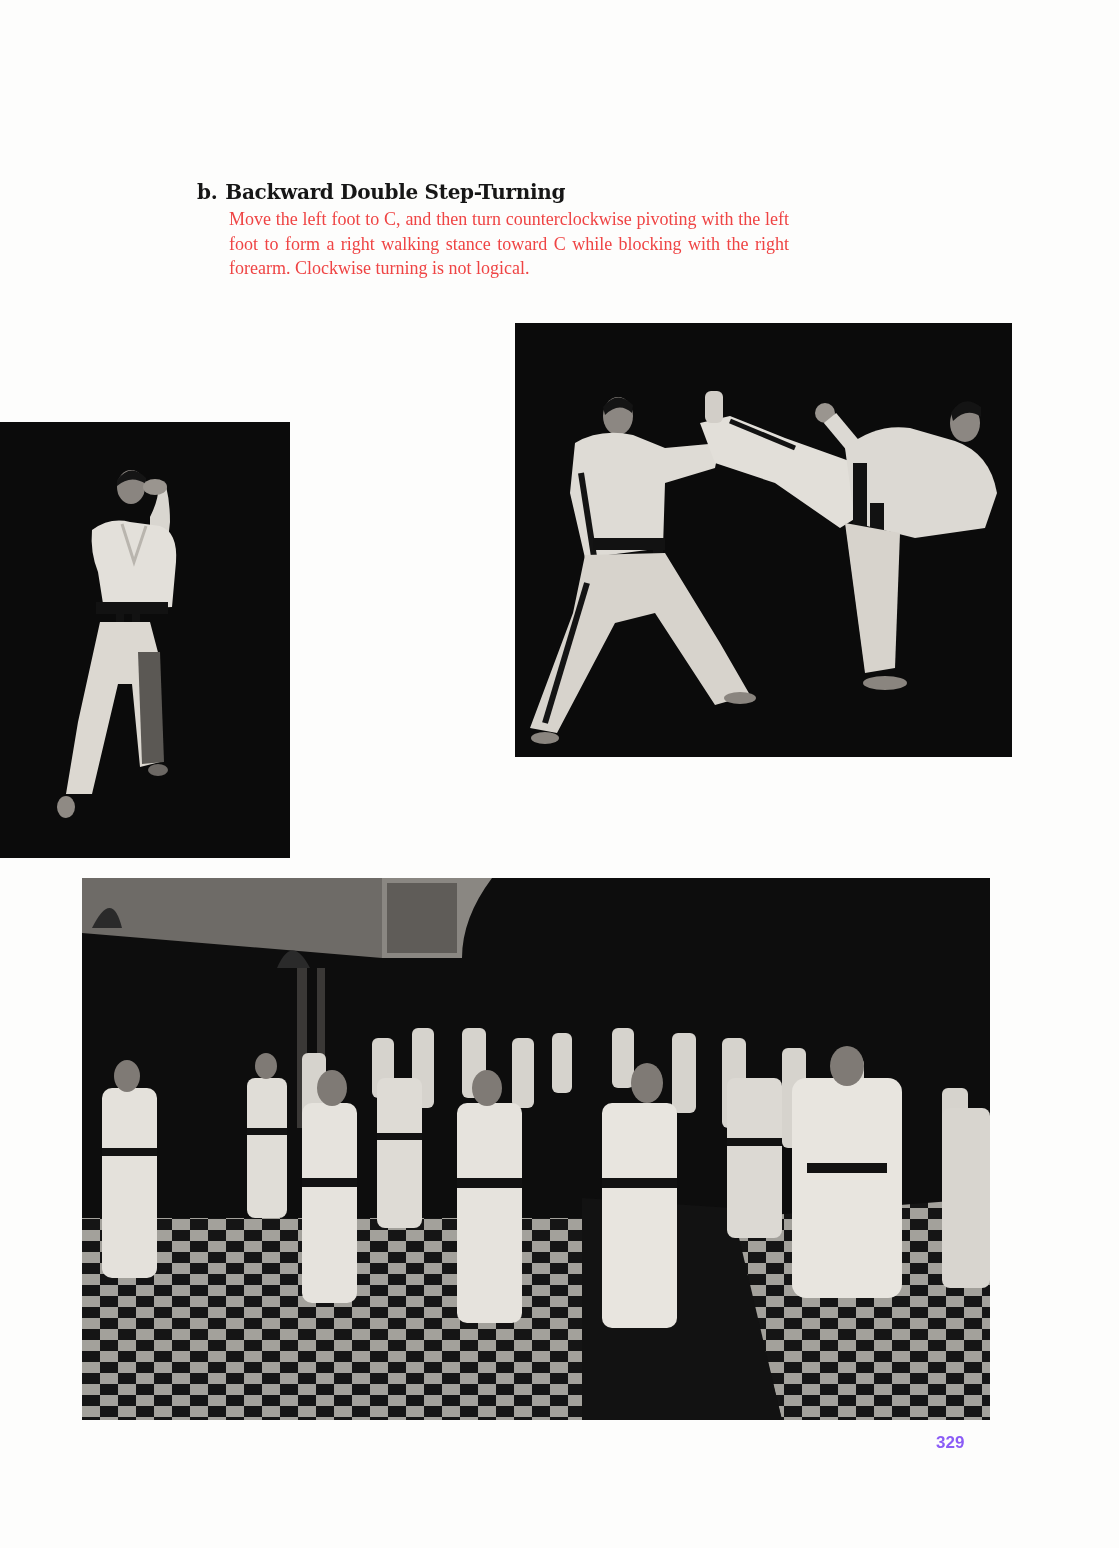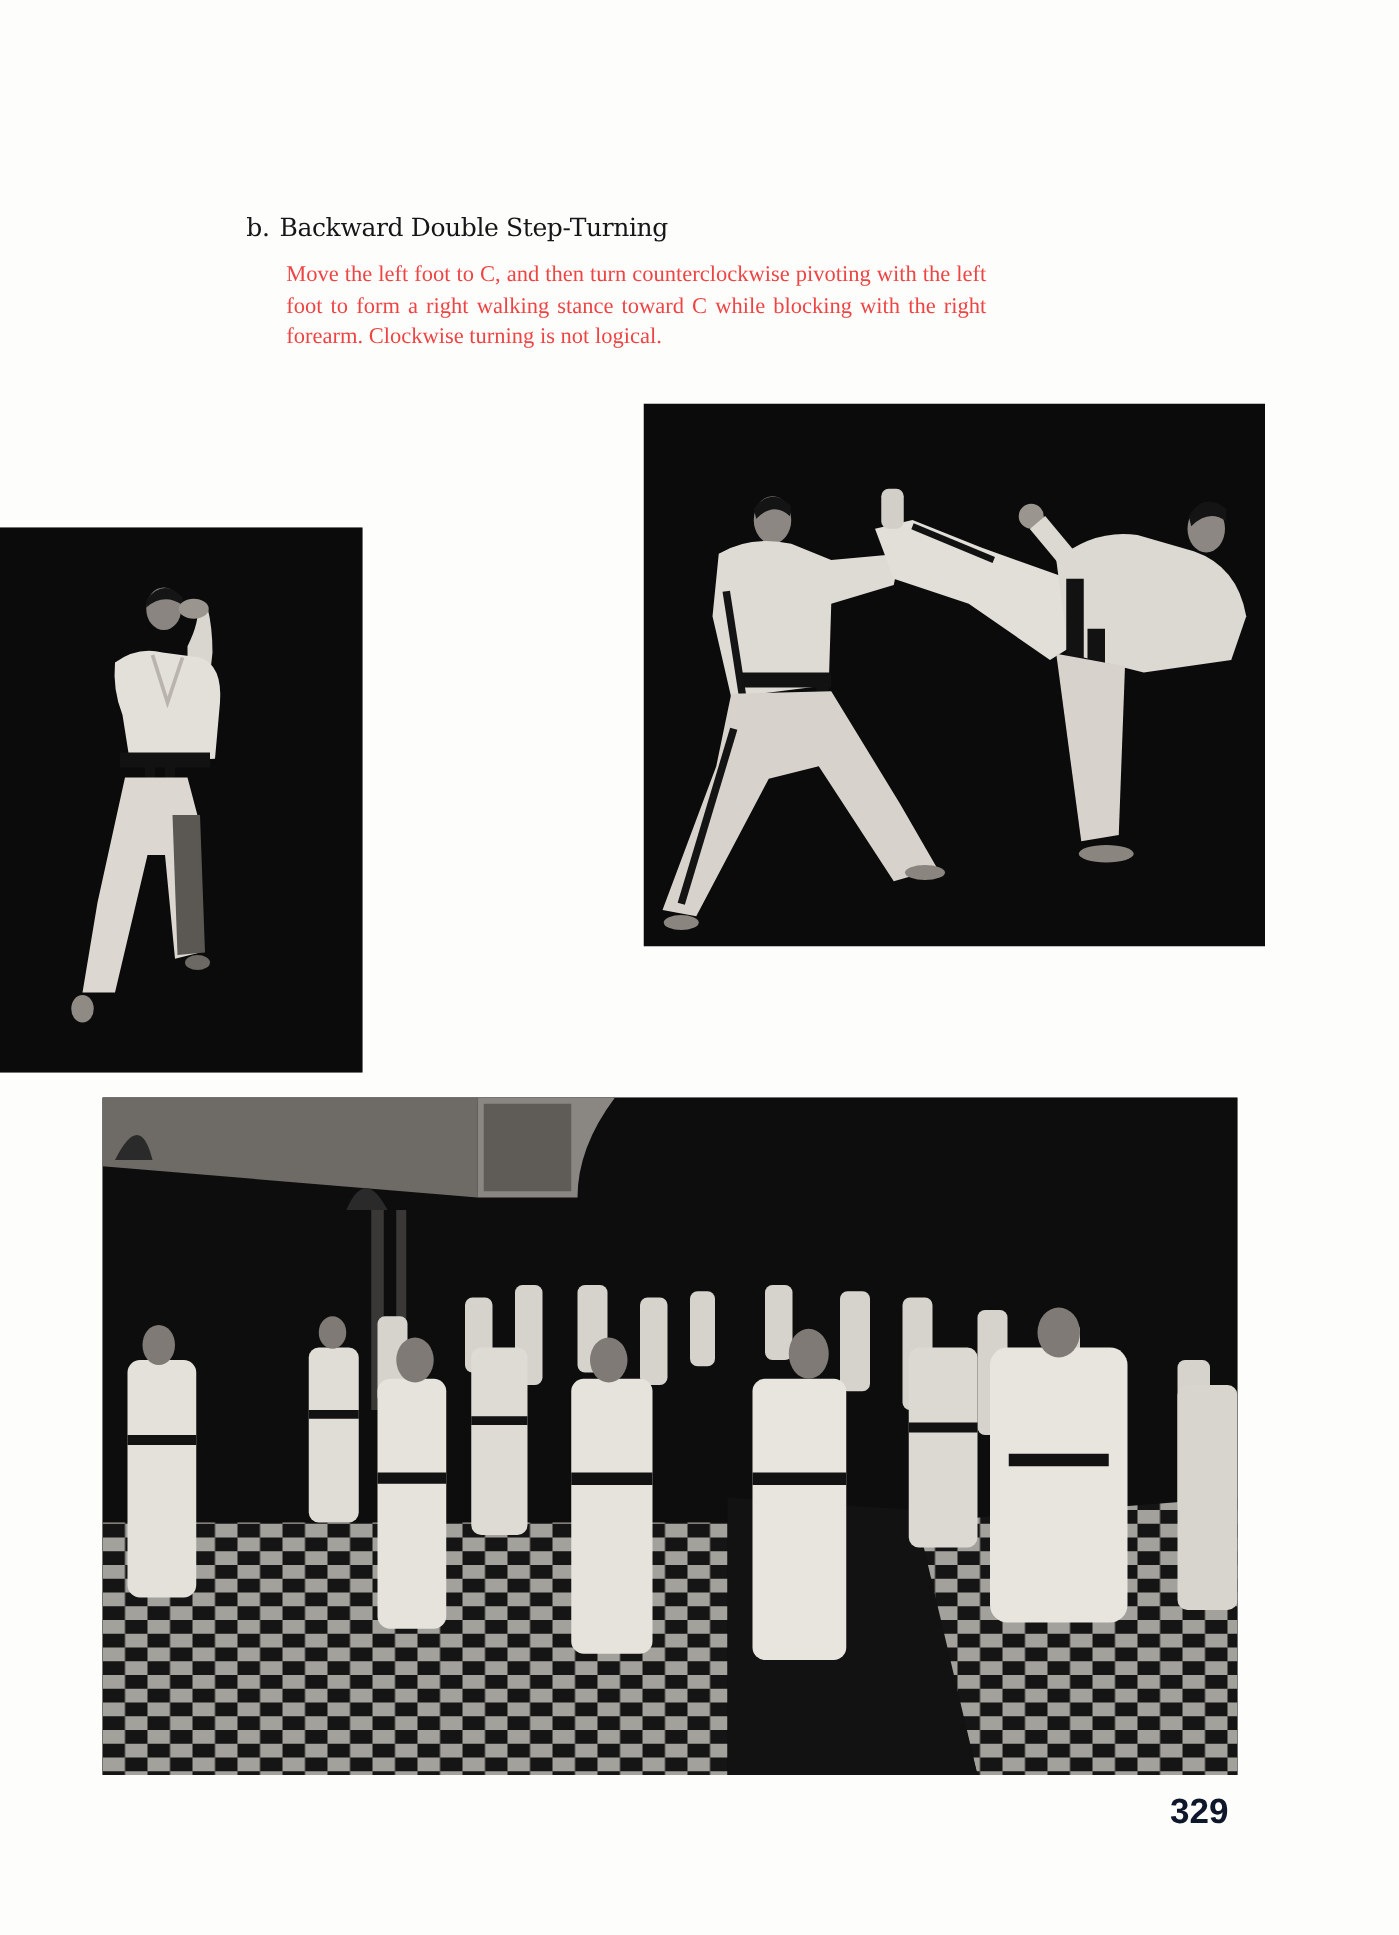"b. Backward Double Step-Turning" .heading { font-weight: normal -> bold; top: 168px -> 178px }
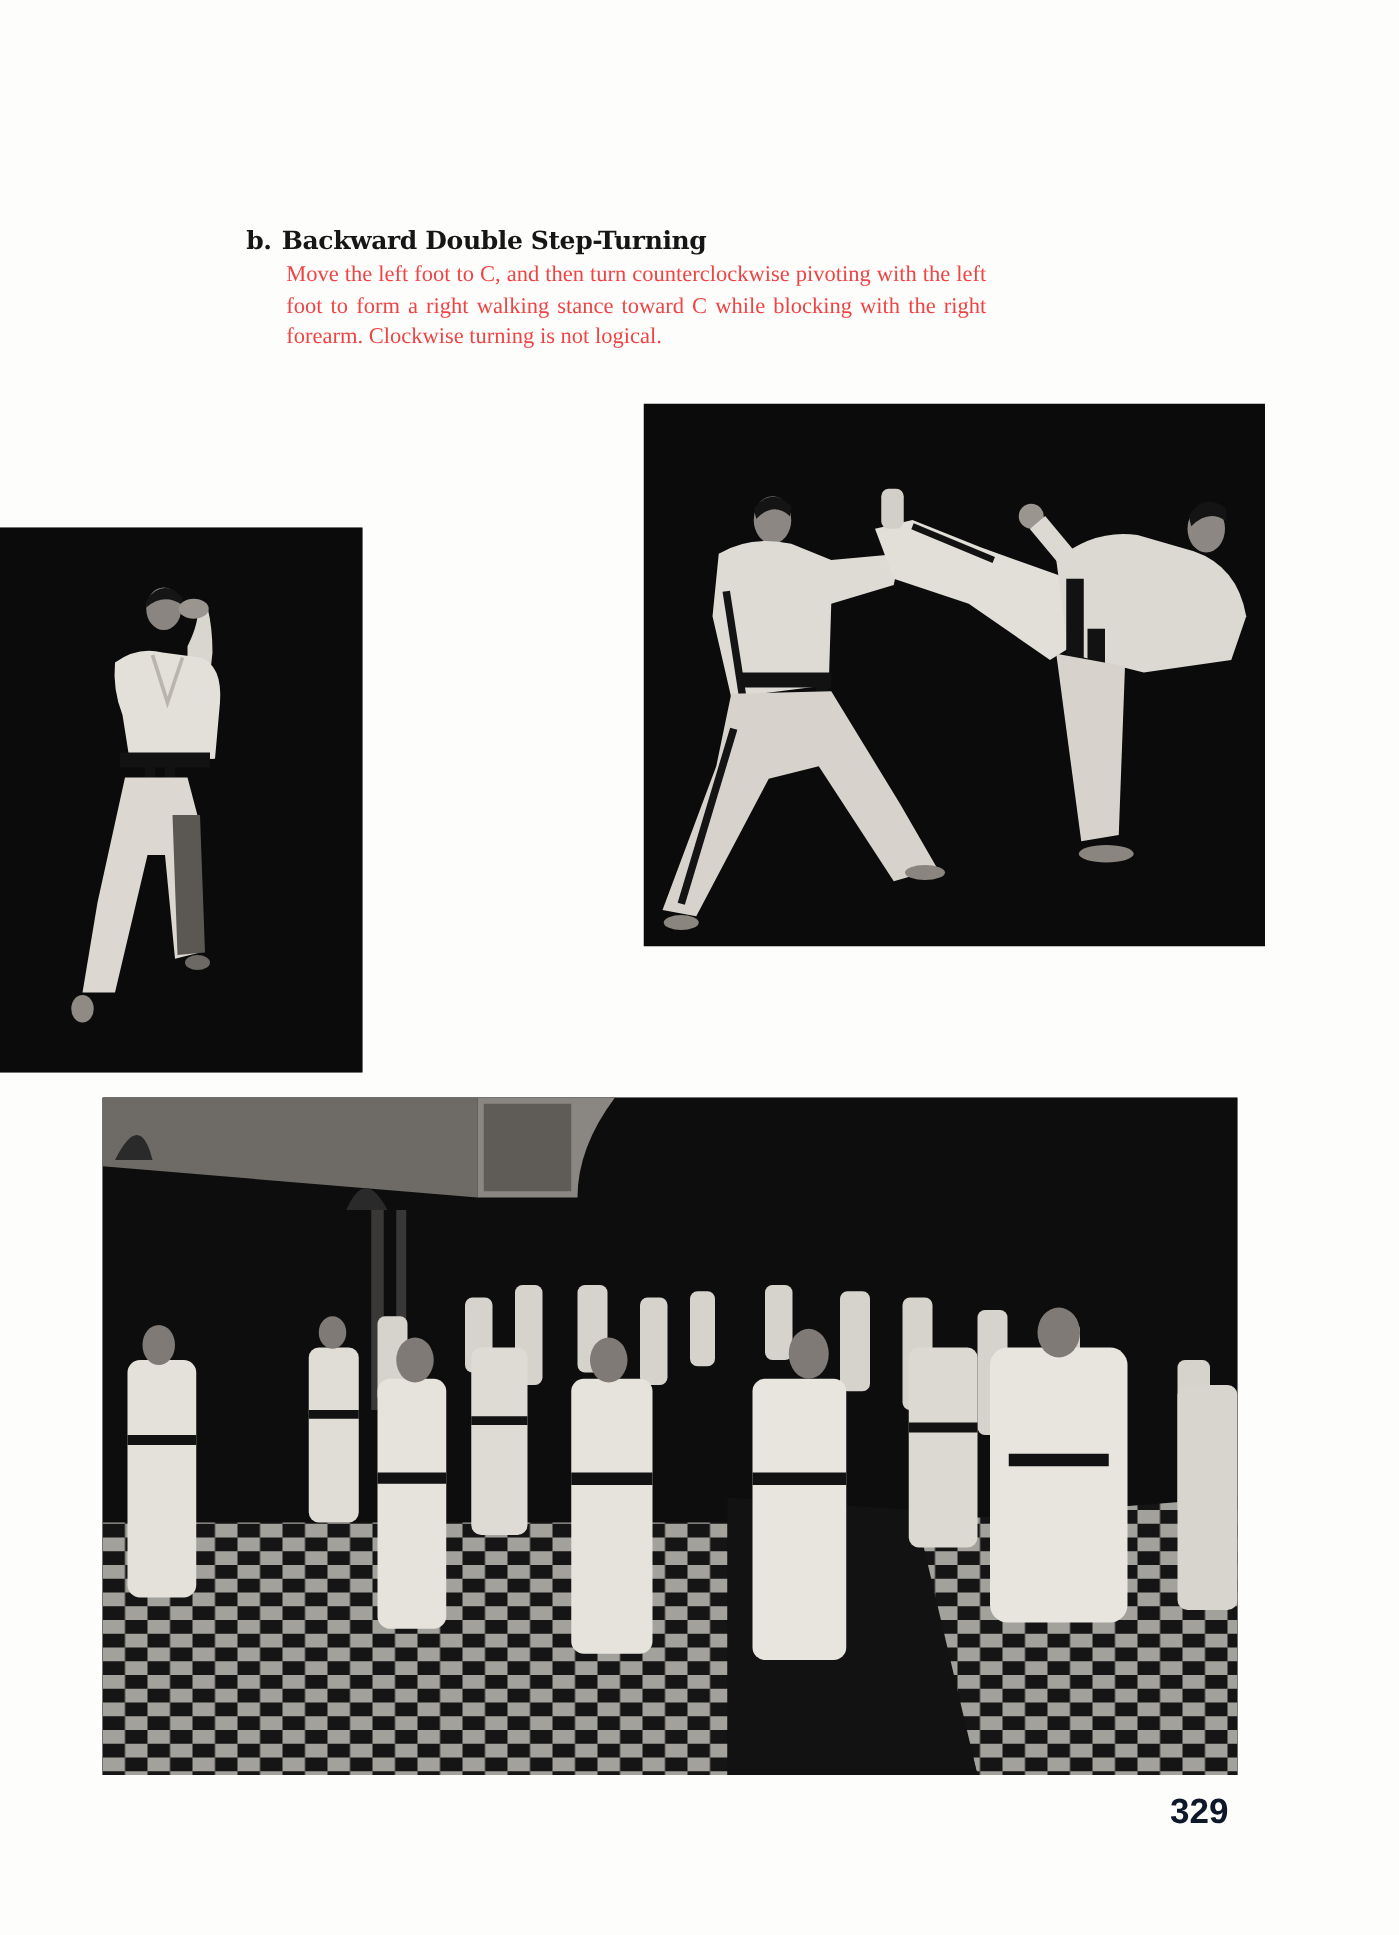"329" .page-number { color: #0f172a -> #8b5cf6; font-size: 28px -> 17px }
